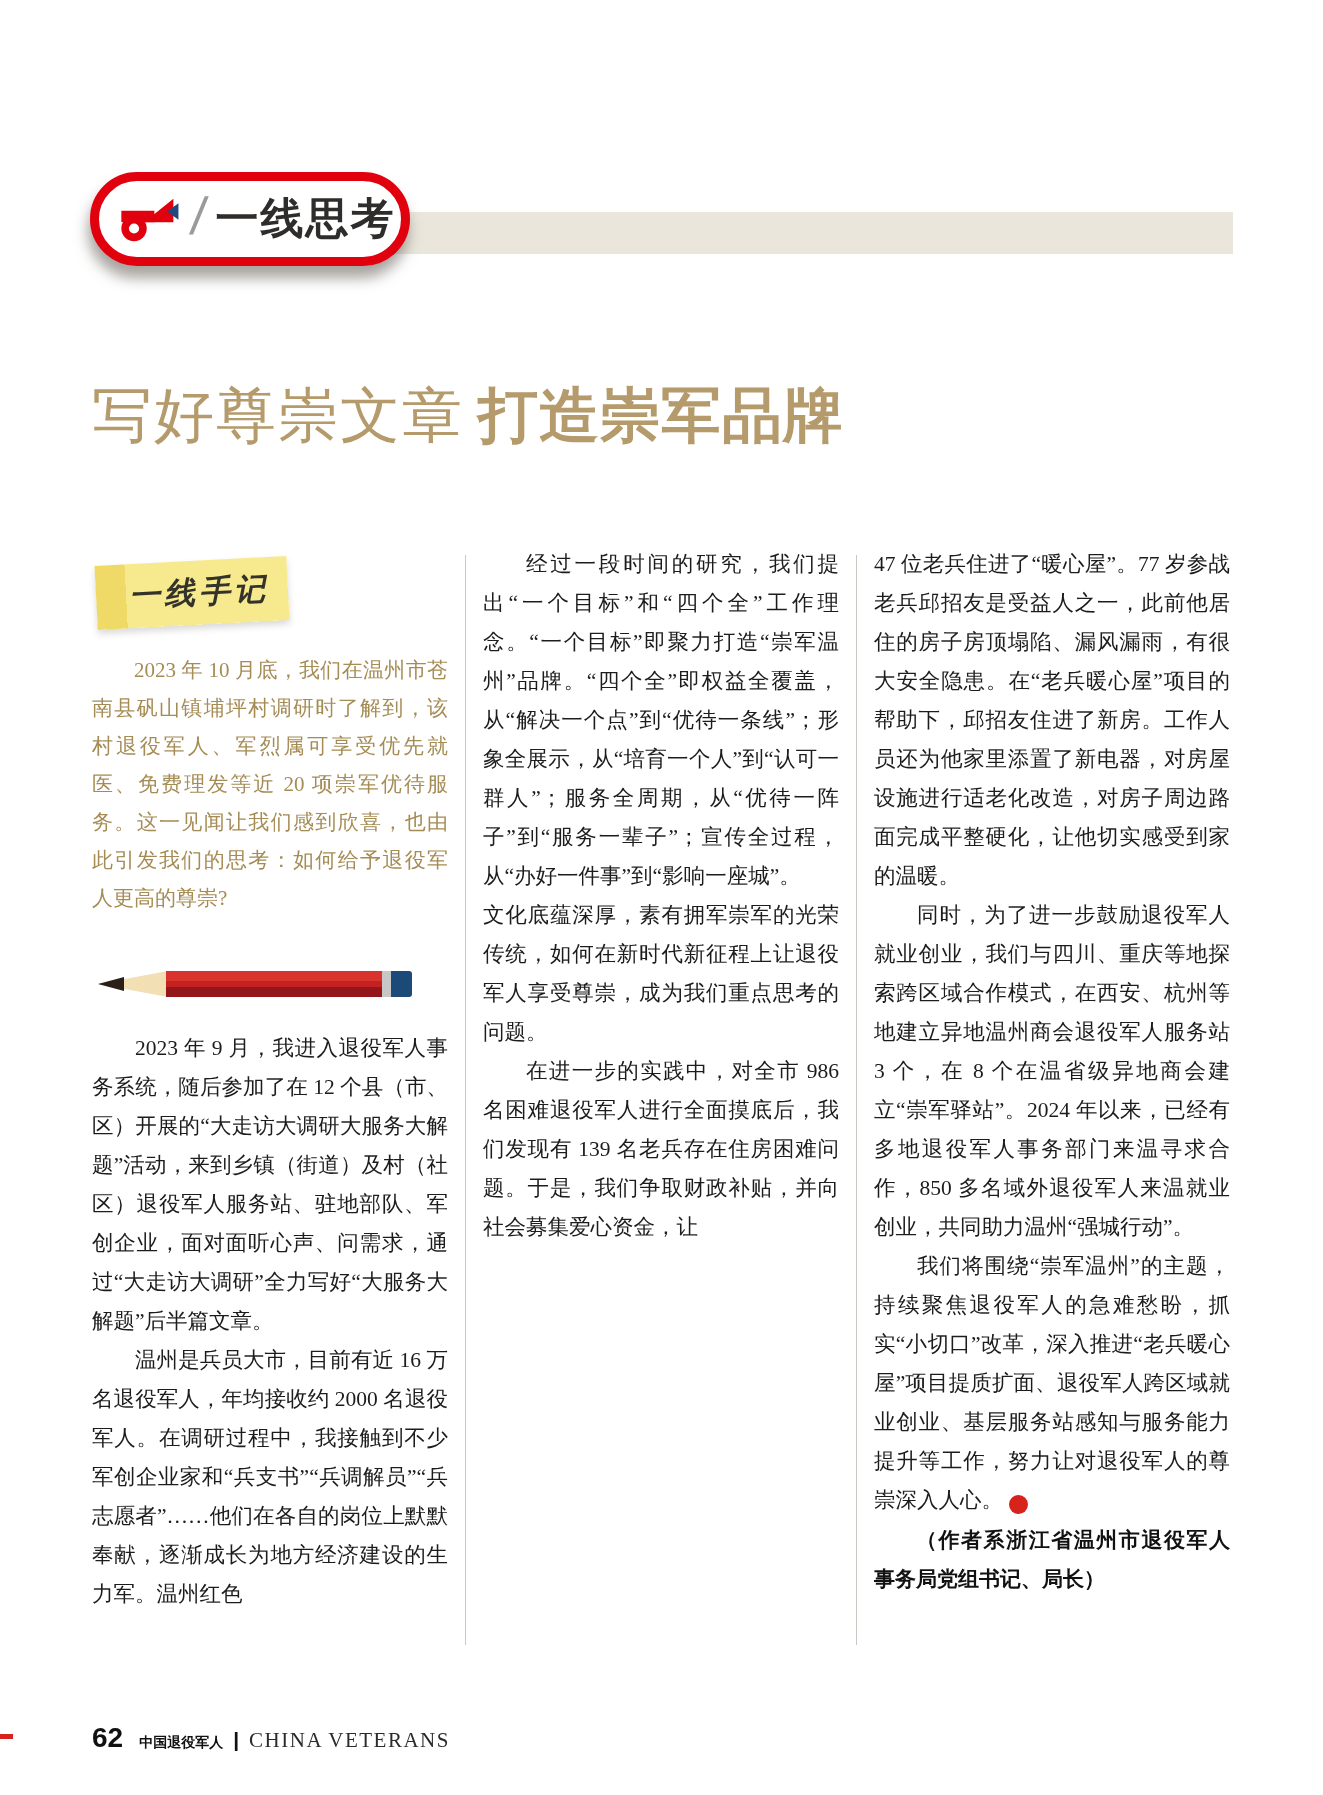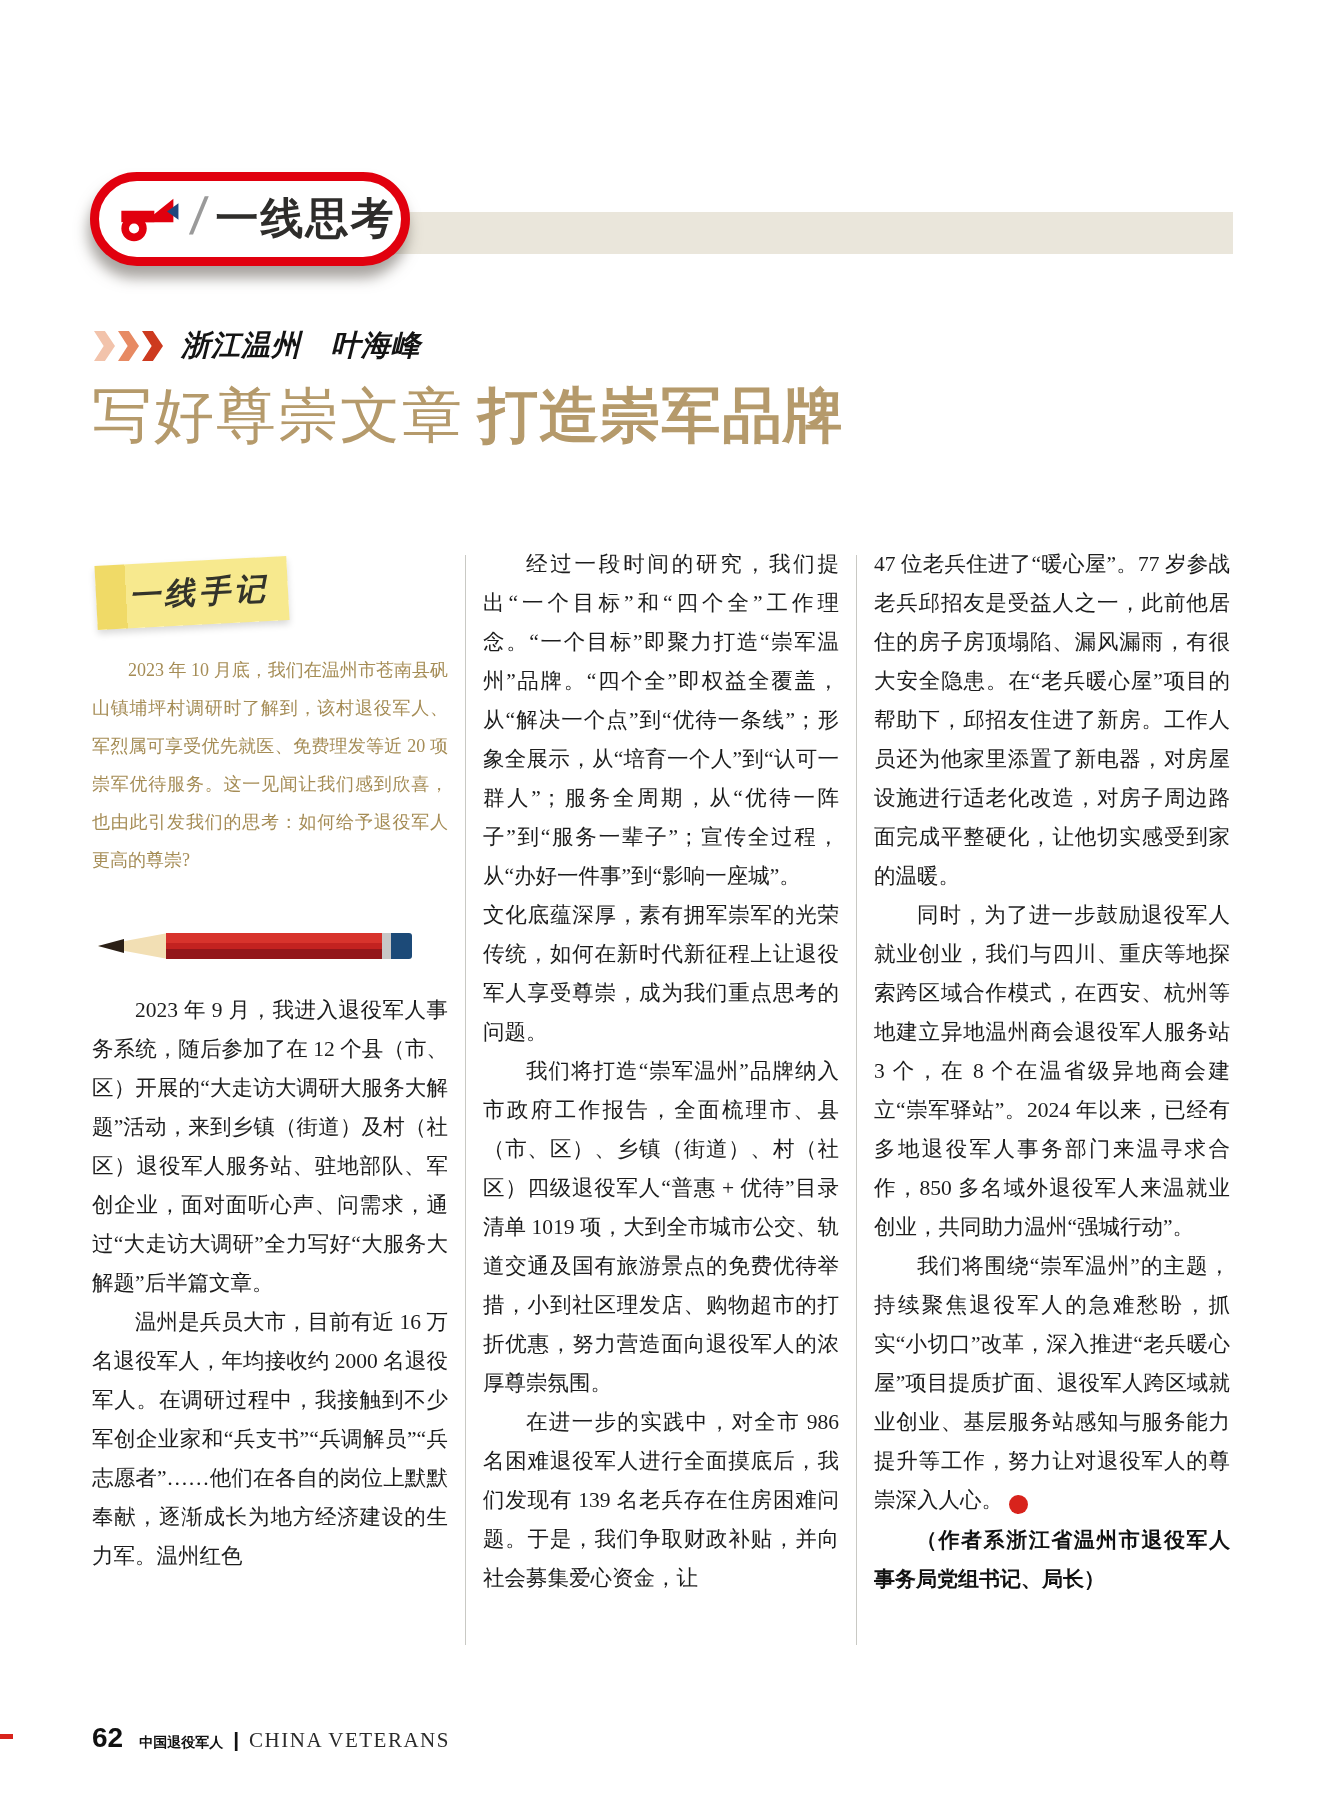"浙江温州 叶海峰" div.byline { html: <div> <div> <span></span> <span></span> <span></span> </div> <span>浙江温州 叶海峰</span> </div> -> none }
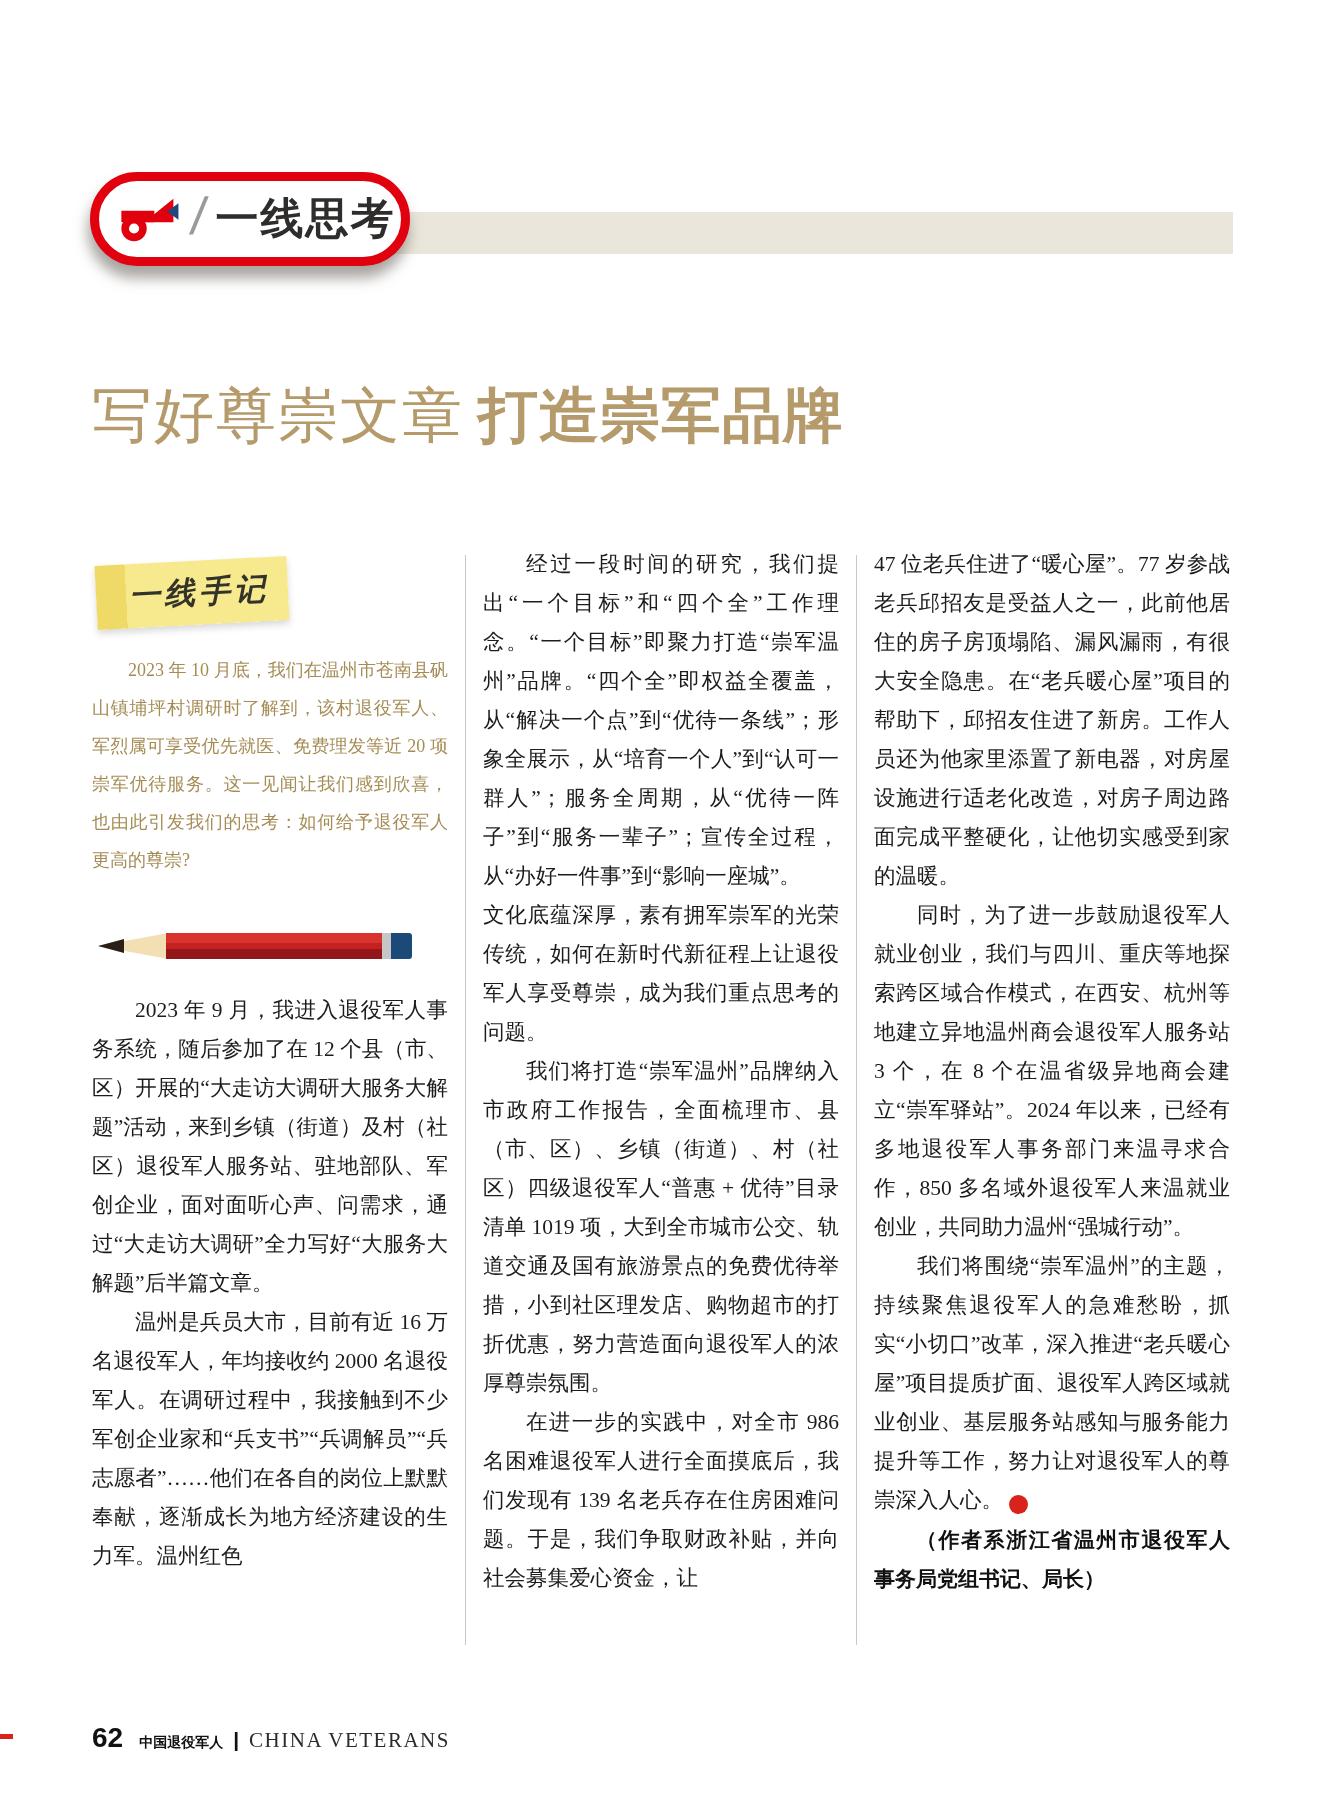"2023 年 10" .note-text { font-size: 18px -> 21px }
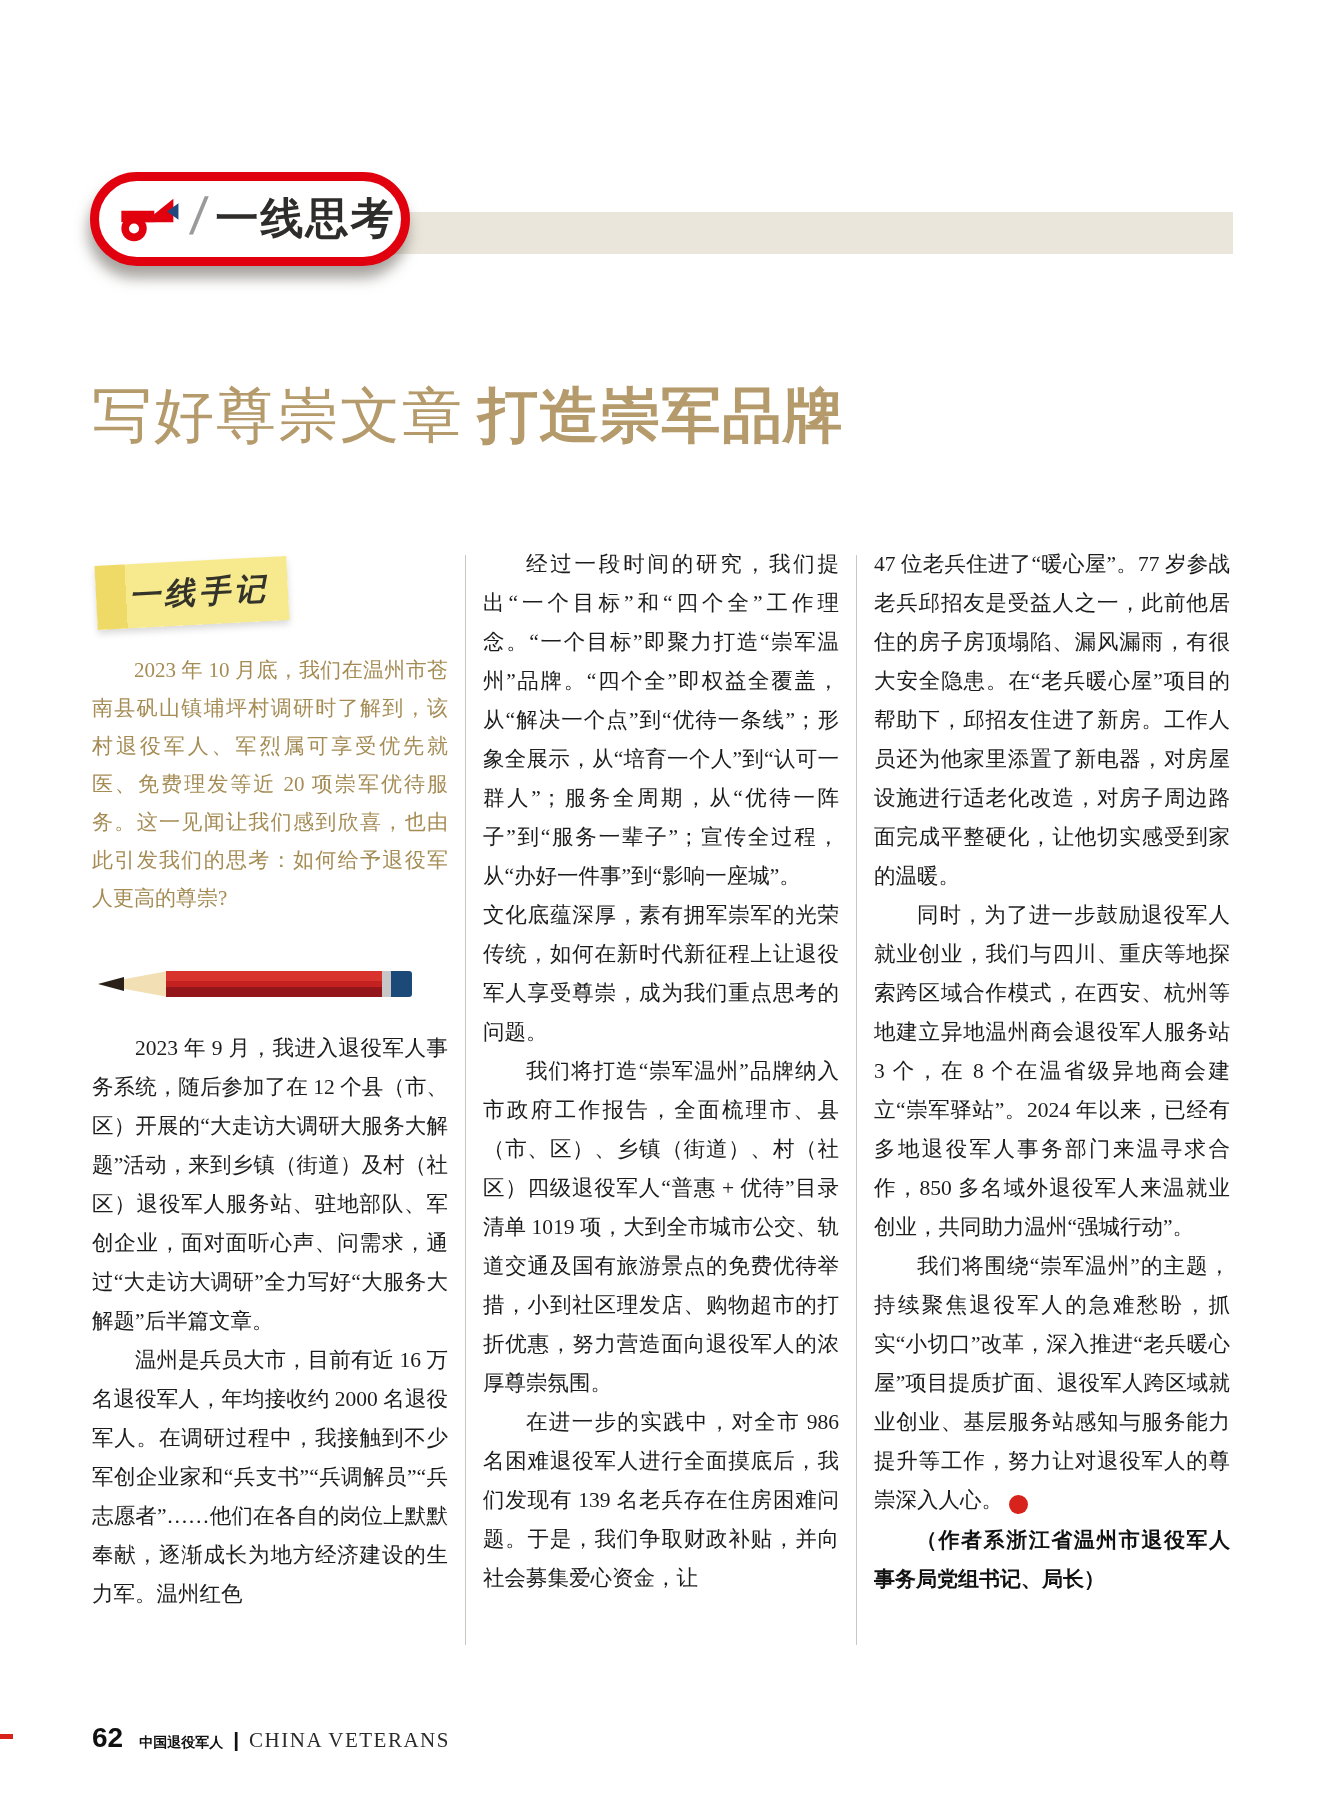"我们将打造“崇军温州”品牌纳入市政府工作报告，全面梳理市、县（市、区）、乡镇（街" p.body-p { html: <p>我们将打造“崇军温州”品牌纳入市政府工作报告，全面梳理市、县（市、区）、乡镇（街道）、村（社区）四级退役军人“普惠 + 优待”目录清单 1019 项，大到全市城市公交、轨道交通及国有旅游景点的免费优待举措，小到社区理发店、购物超市的打折优惠，努力营造面向退役军人的浓厚尊崇氛围。</p> -> none }
